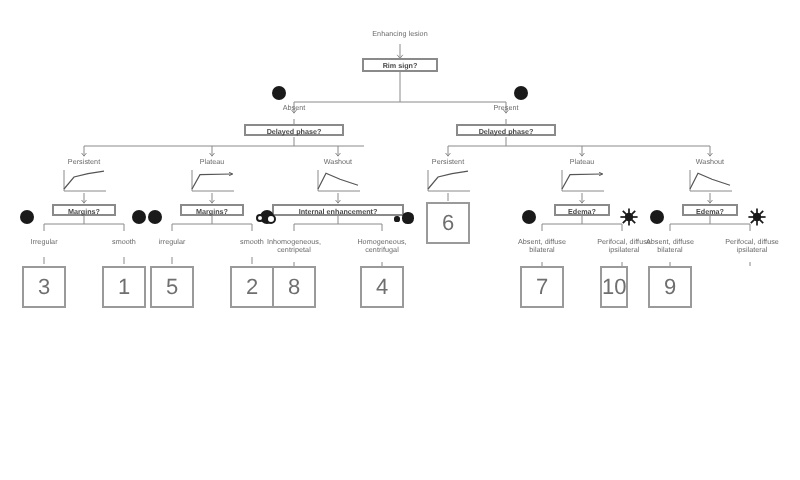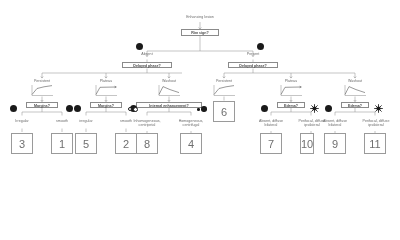"11" div.numbox { html: <div>11</div> -> none }
